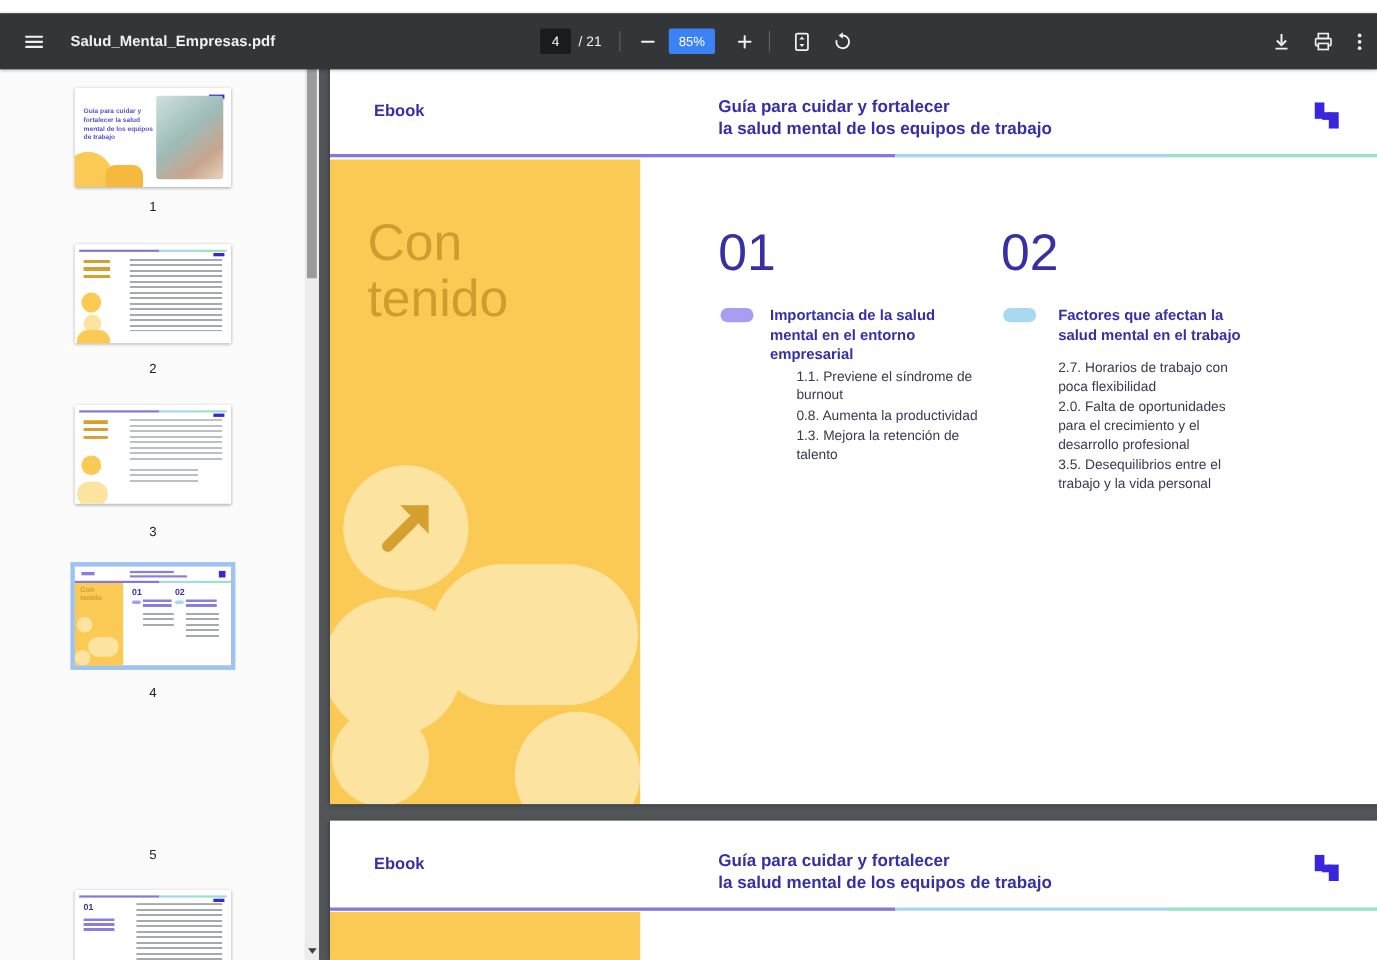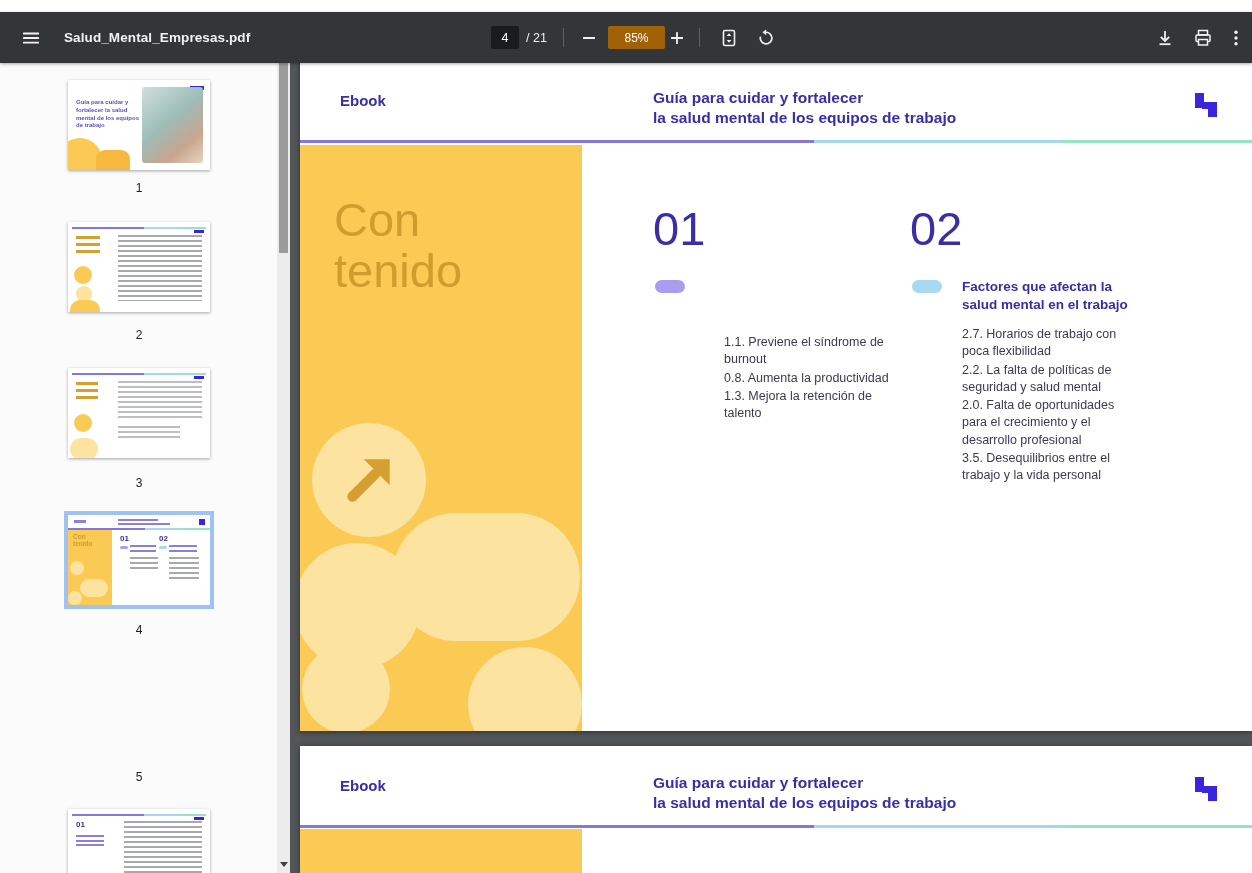"85%" .zoom-box { background: #a16207 -> #3b82f6; width: 57px -> 42px }
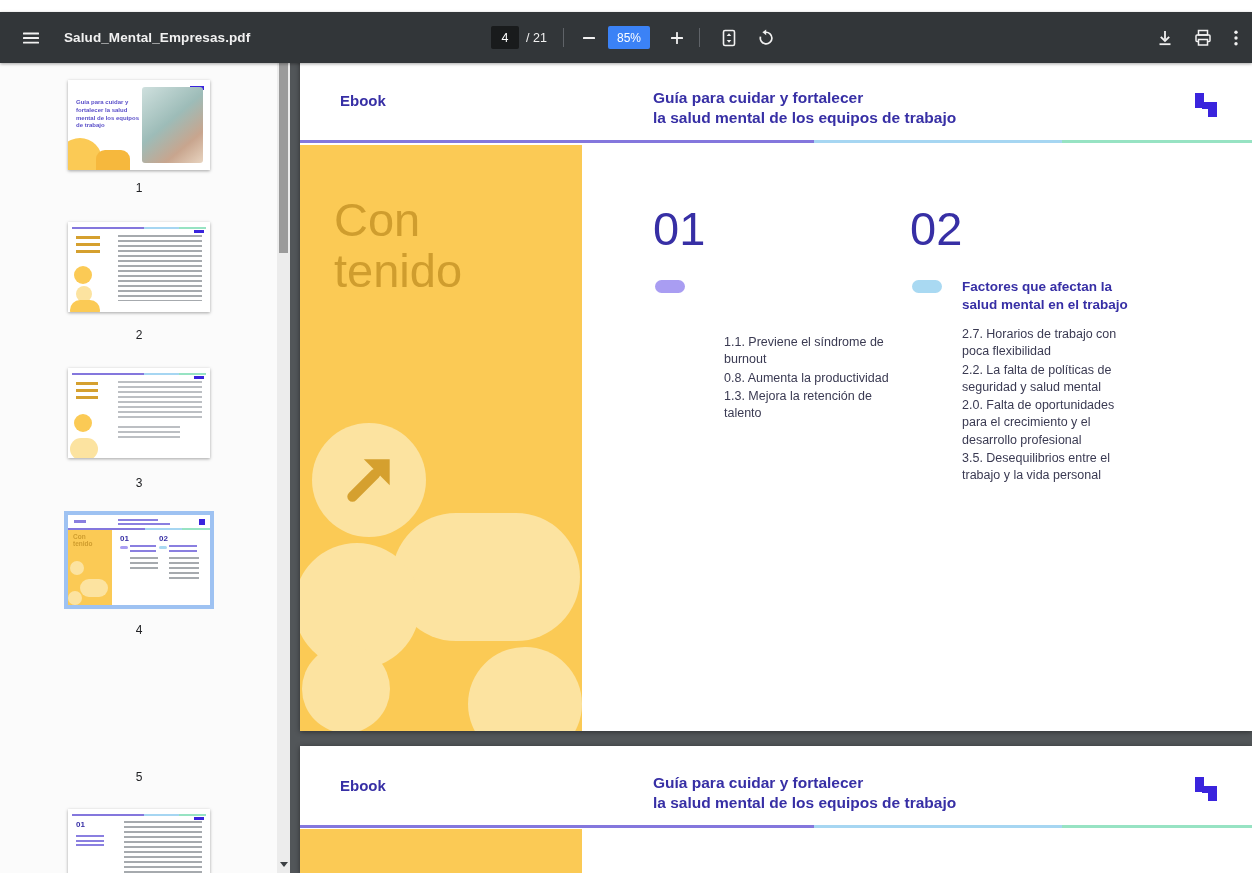"Importancia de la salud mental" div.sec-head { html: none -> <div>Importancia de la salud mental en el entorno empresarial</div> }
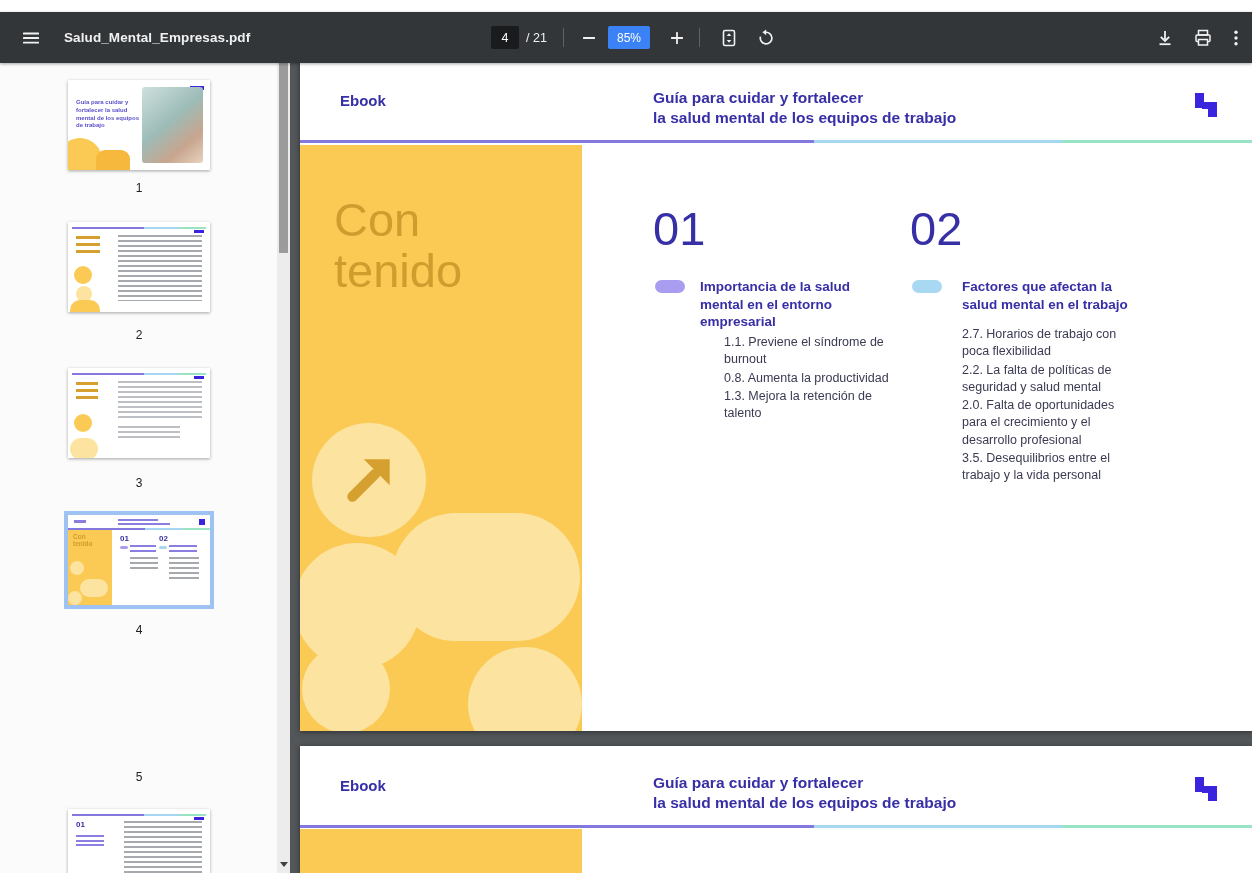"2.2. La falta de políticas" div { html: <div>2.2. La falta de políticas de seguridad y salud mental</div> -> none }
